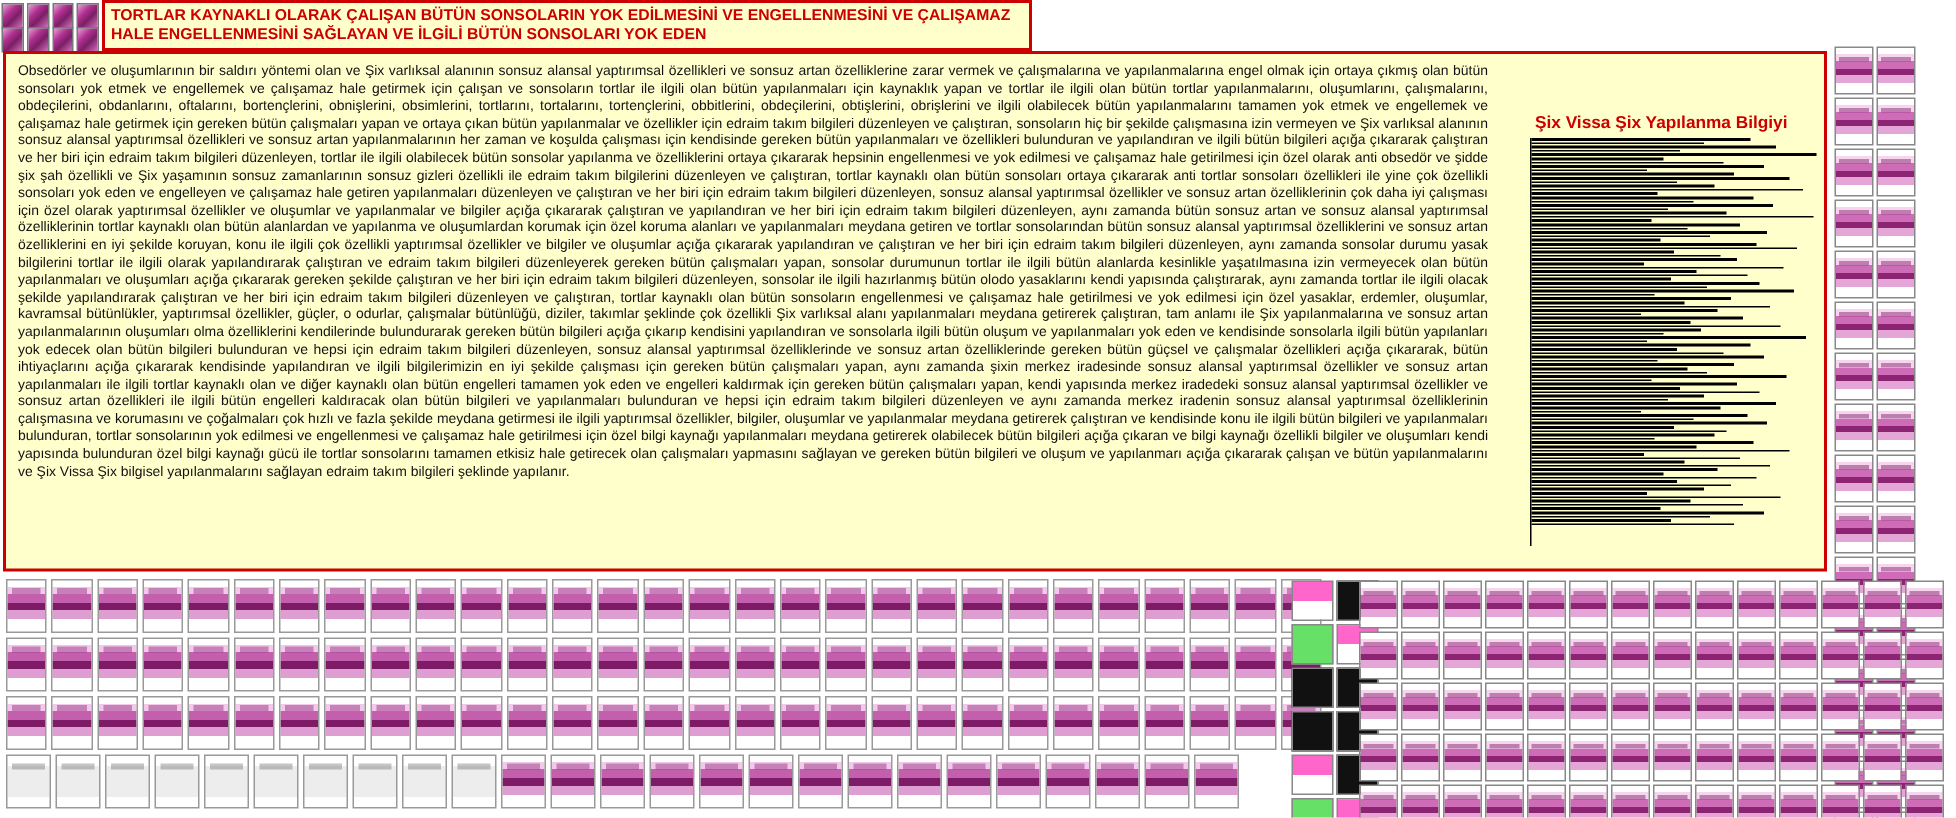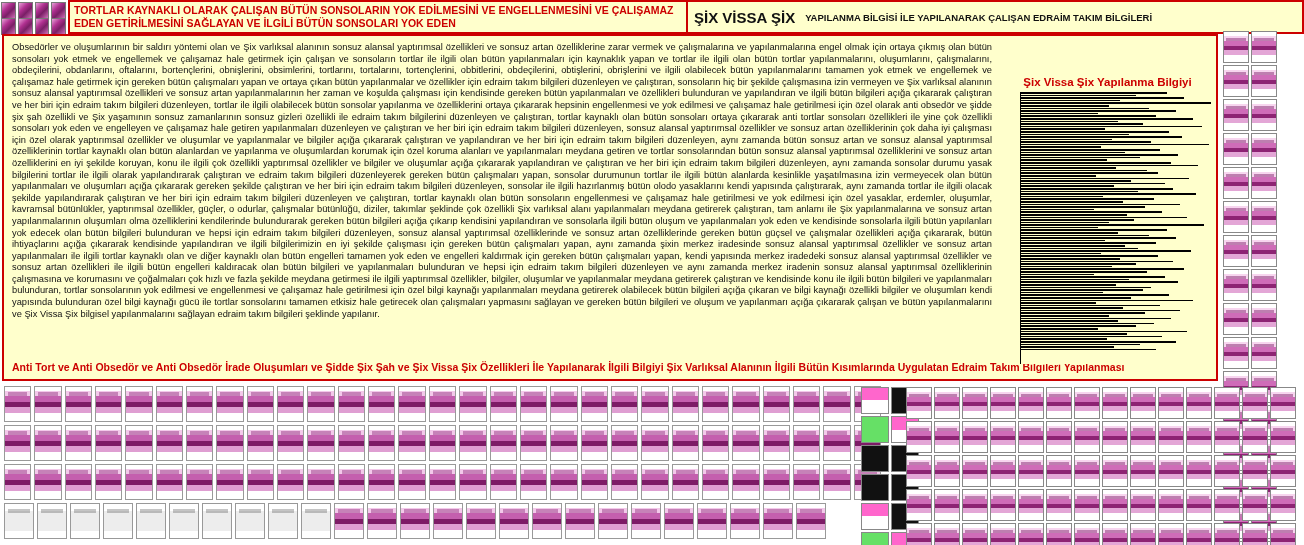"TORTLAR KAYNAKLI OLARAK ÇALIŞAN BÜTÜN" div.banner-red { text: EDEN GETİRİLMESİNİ -> HALE ENGELLENMESİNİ }
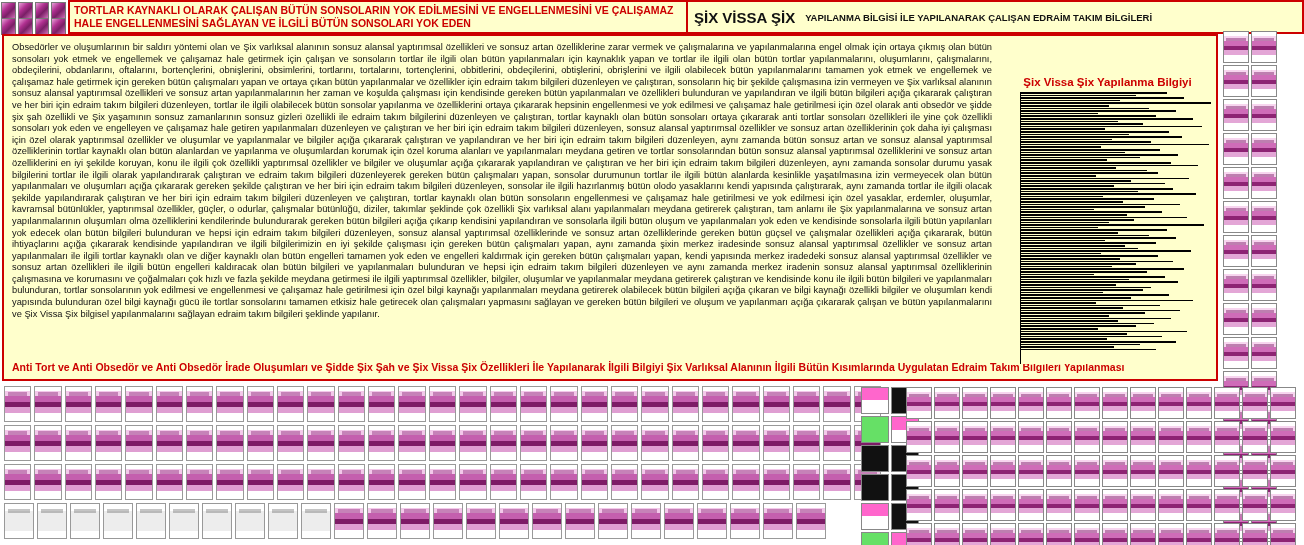"ŞİX VİSSA ŞİX" div.banner-title { html: <div> <span>ŞİX VİSSA ŞİX</span> <span>YAPILANMA BİLGİSİ İLE YAPILANARAK ÇALIŞAN EDRAİM TAKIM BİLGİLERİ</span> </div> -> none }
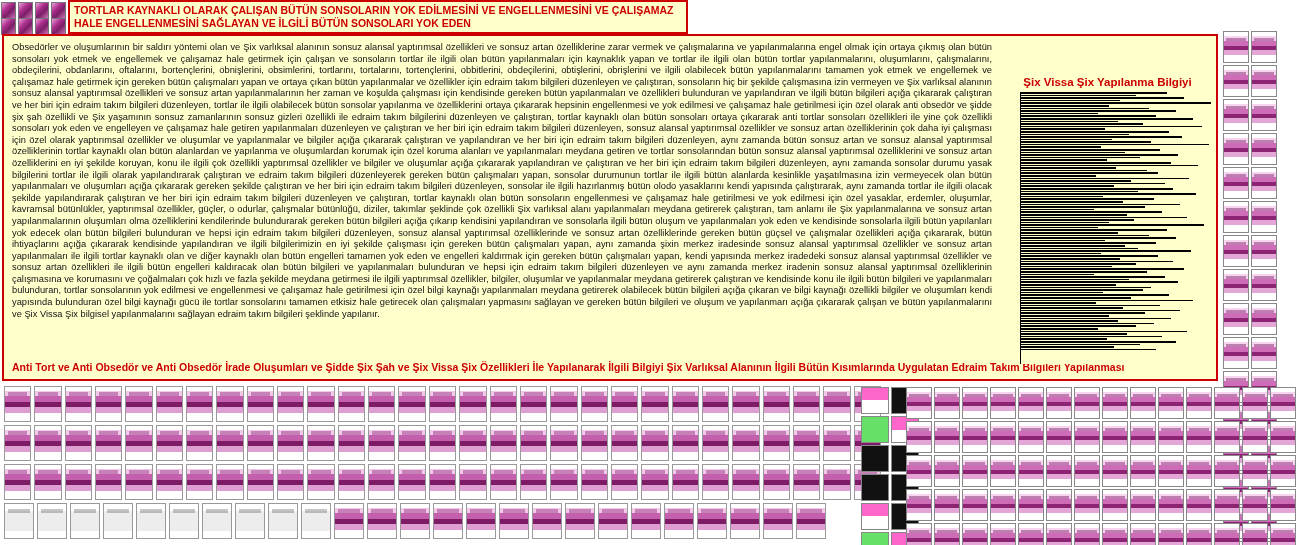"Anti Tort ve Anti Obsedör" div.doc-footer { html: <div>Anti Tort ve Anti Obsedör ve Anti Obsedör İrade Oluşumları ve Şidde Şix Şah ve Şix Vissa Şix Özellikleri İle Yapılanarak İlgili Bilgiyi Şix Varlıksal Alanının İlgili Bütün Kısımlarında Uygulatan Edraim Takım Bilgileri Yapılanması</div> -> none }
